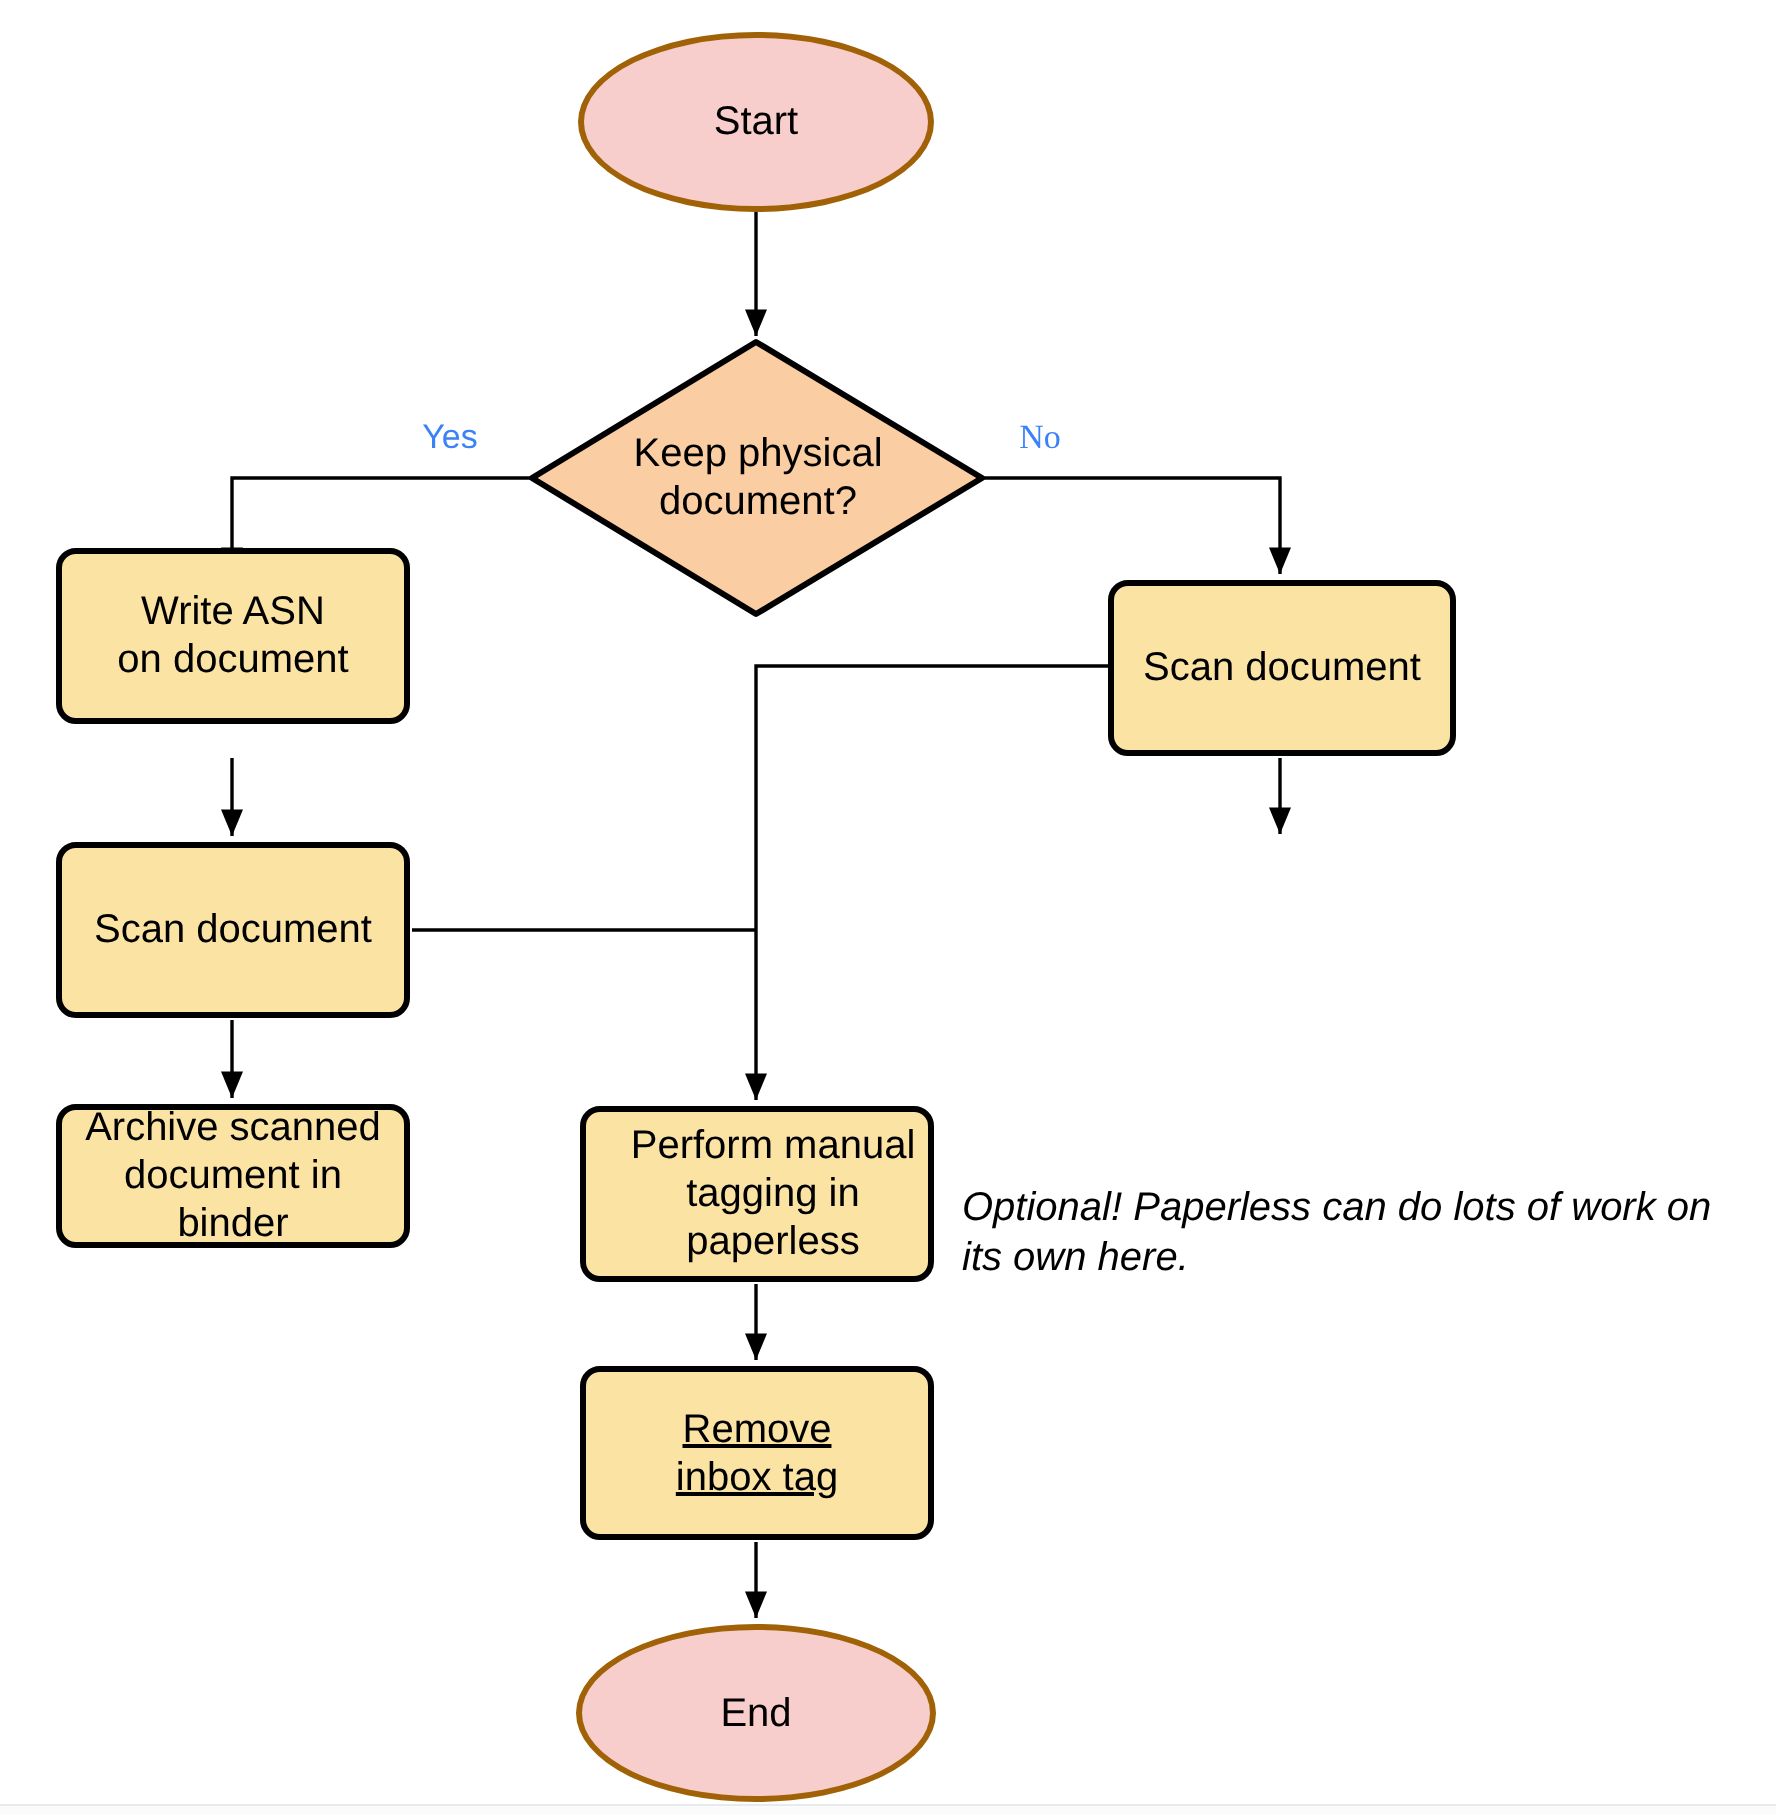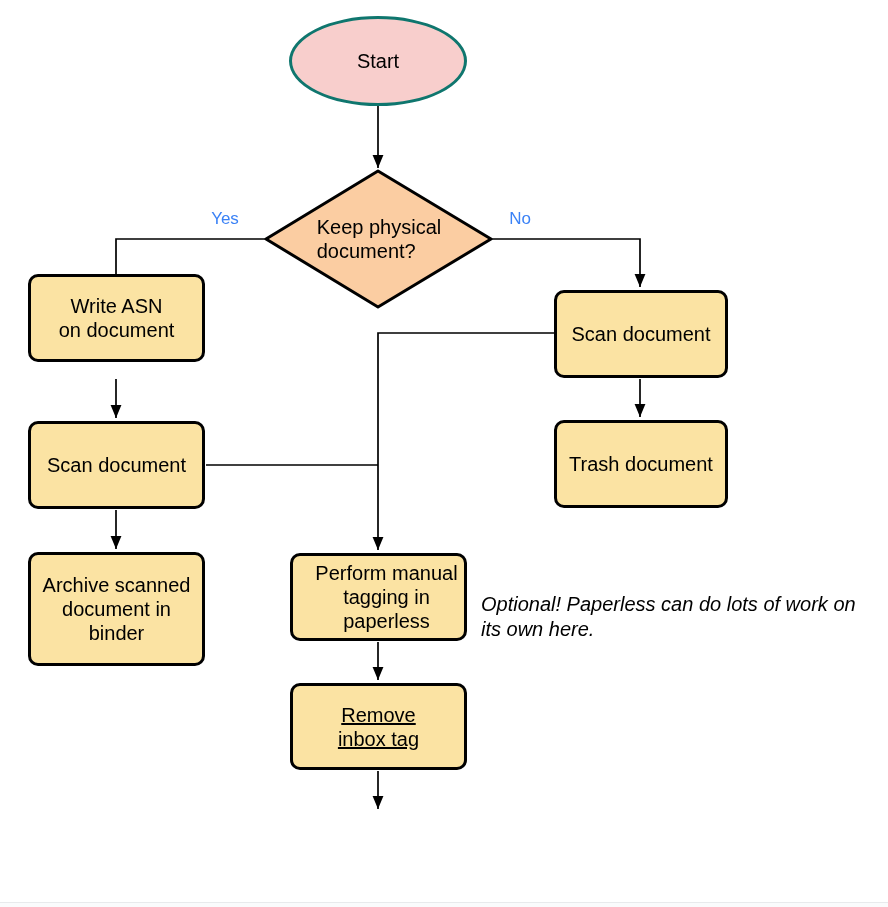"Start" .terminal { border: 3px solid #0f766e -> 3px solid #a16207 }
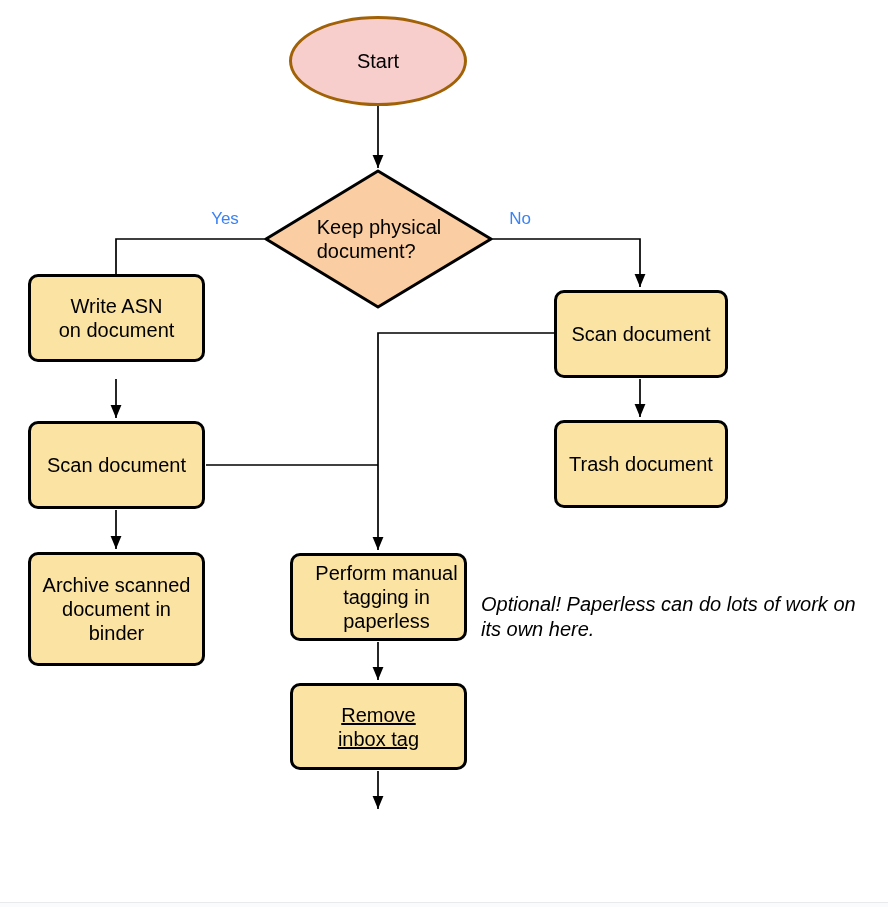"Keep physical" .decision-label { text-align: none -> center }
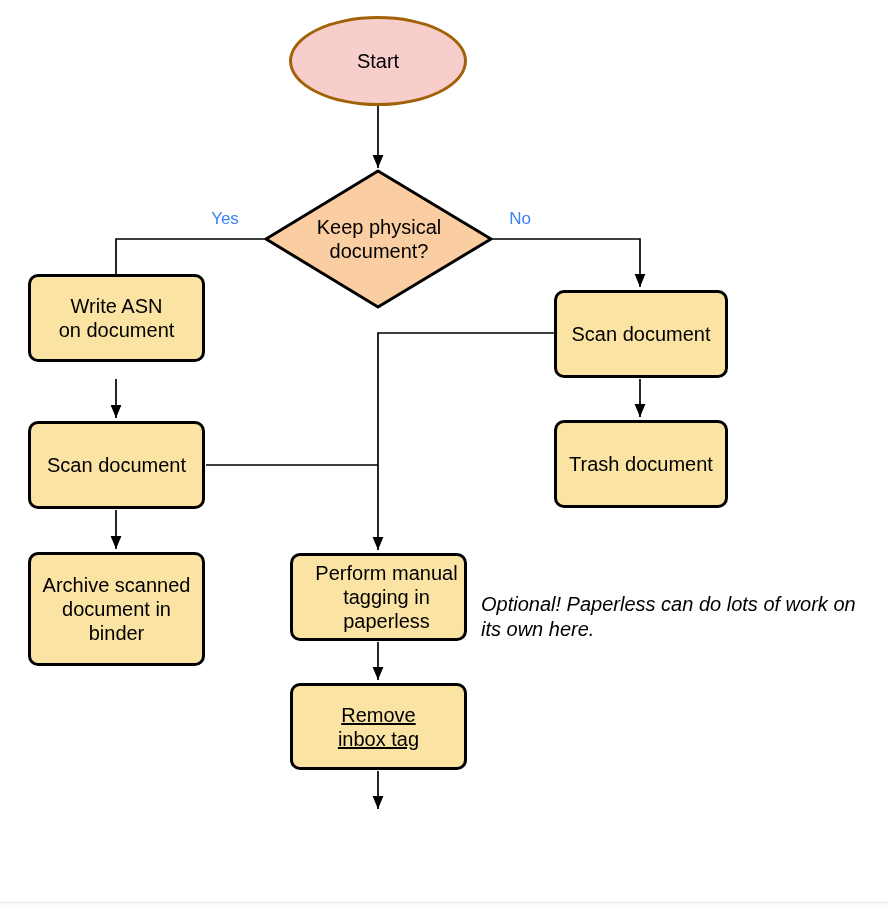"No" .l-no { font-family: none -> Liberation Serif, serif }
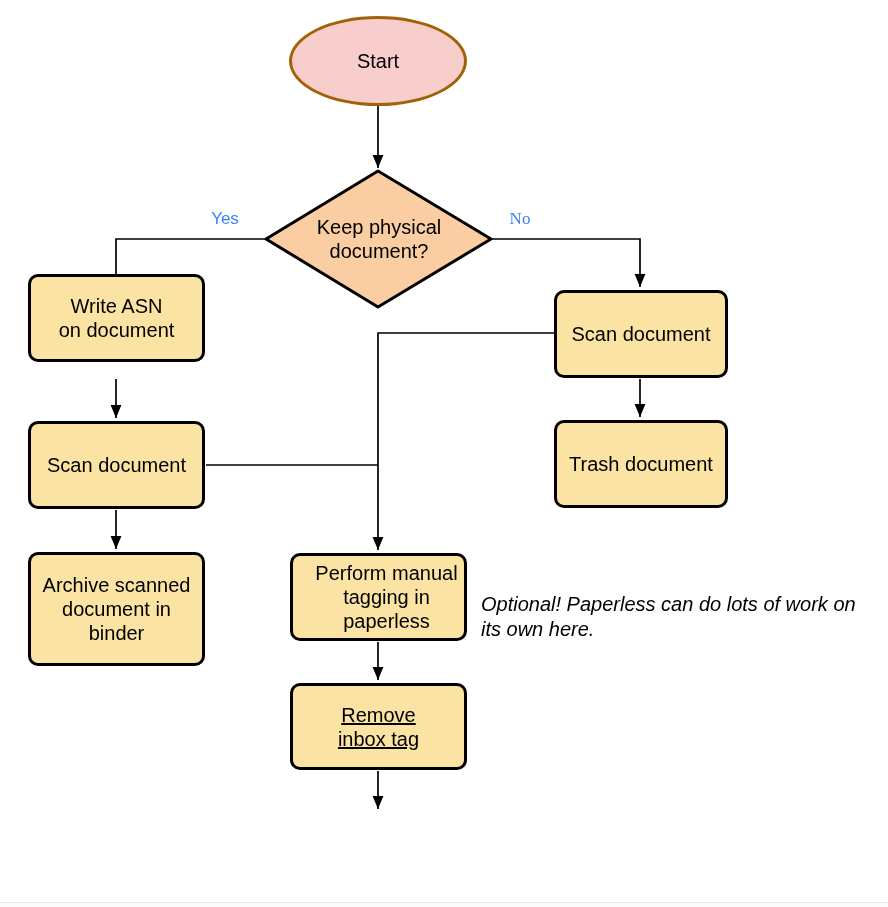"Trash document" div.node { html: <div> <span>Trash document</span> </div> -> none }
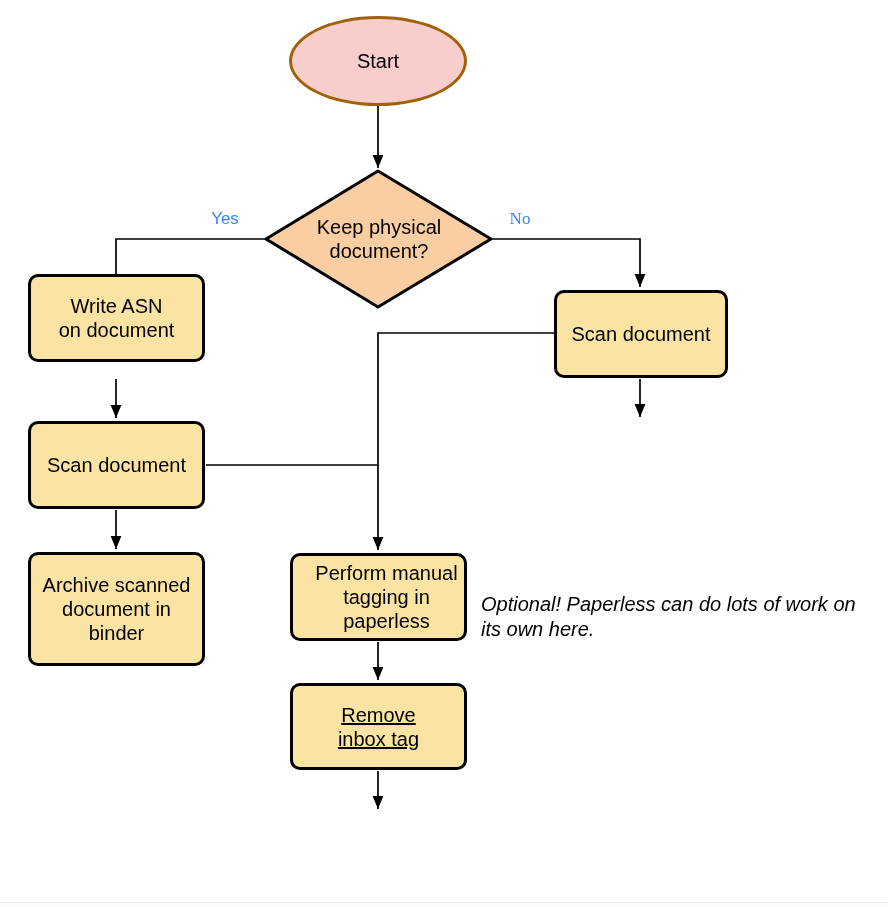"Archive scanned" .n-archive { height: 114px -> 72px }
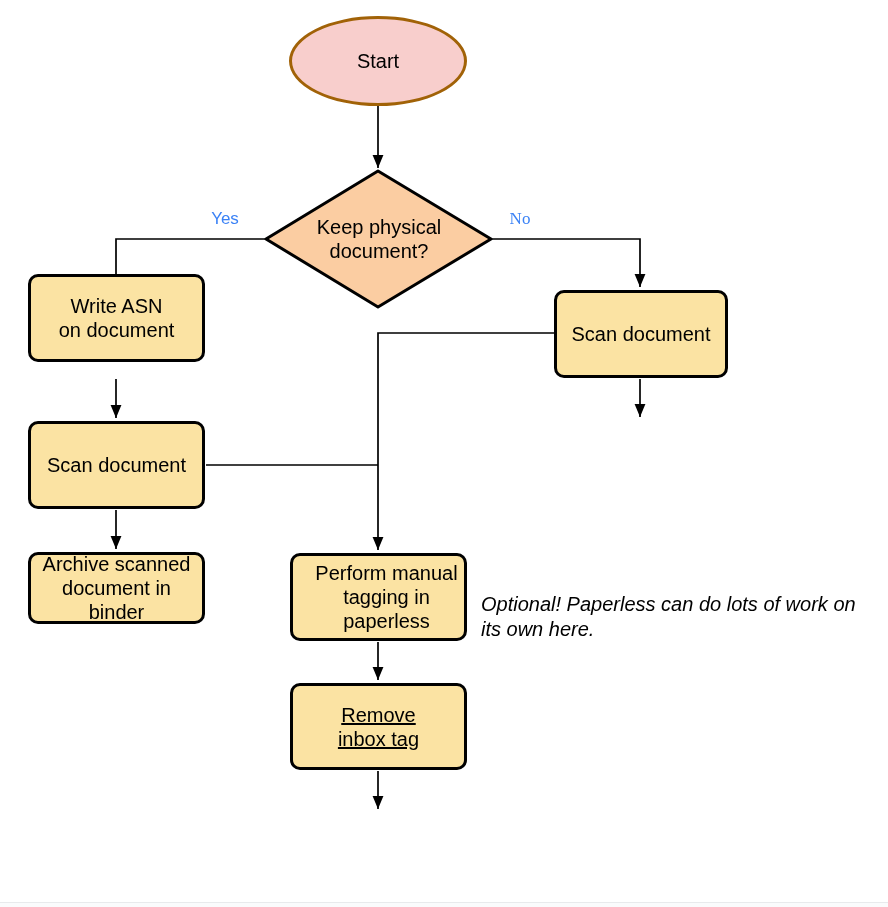"End" div.node { html: none -> <div> <span>End</span> </div> }
